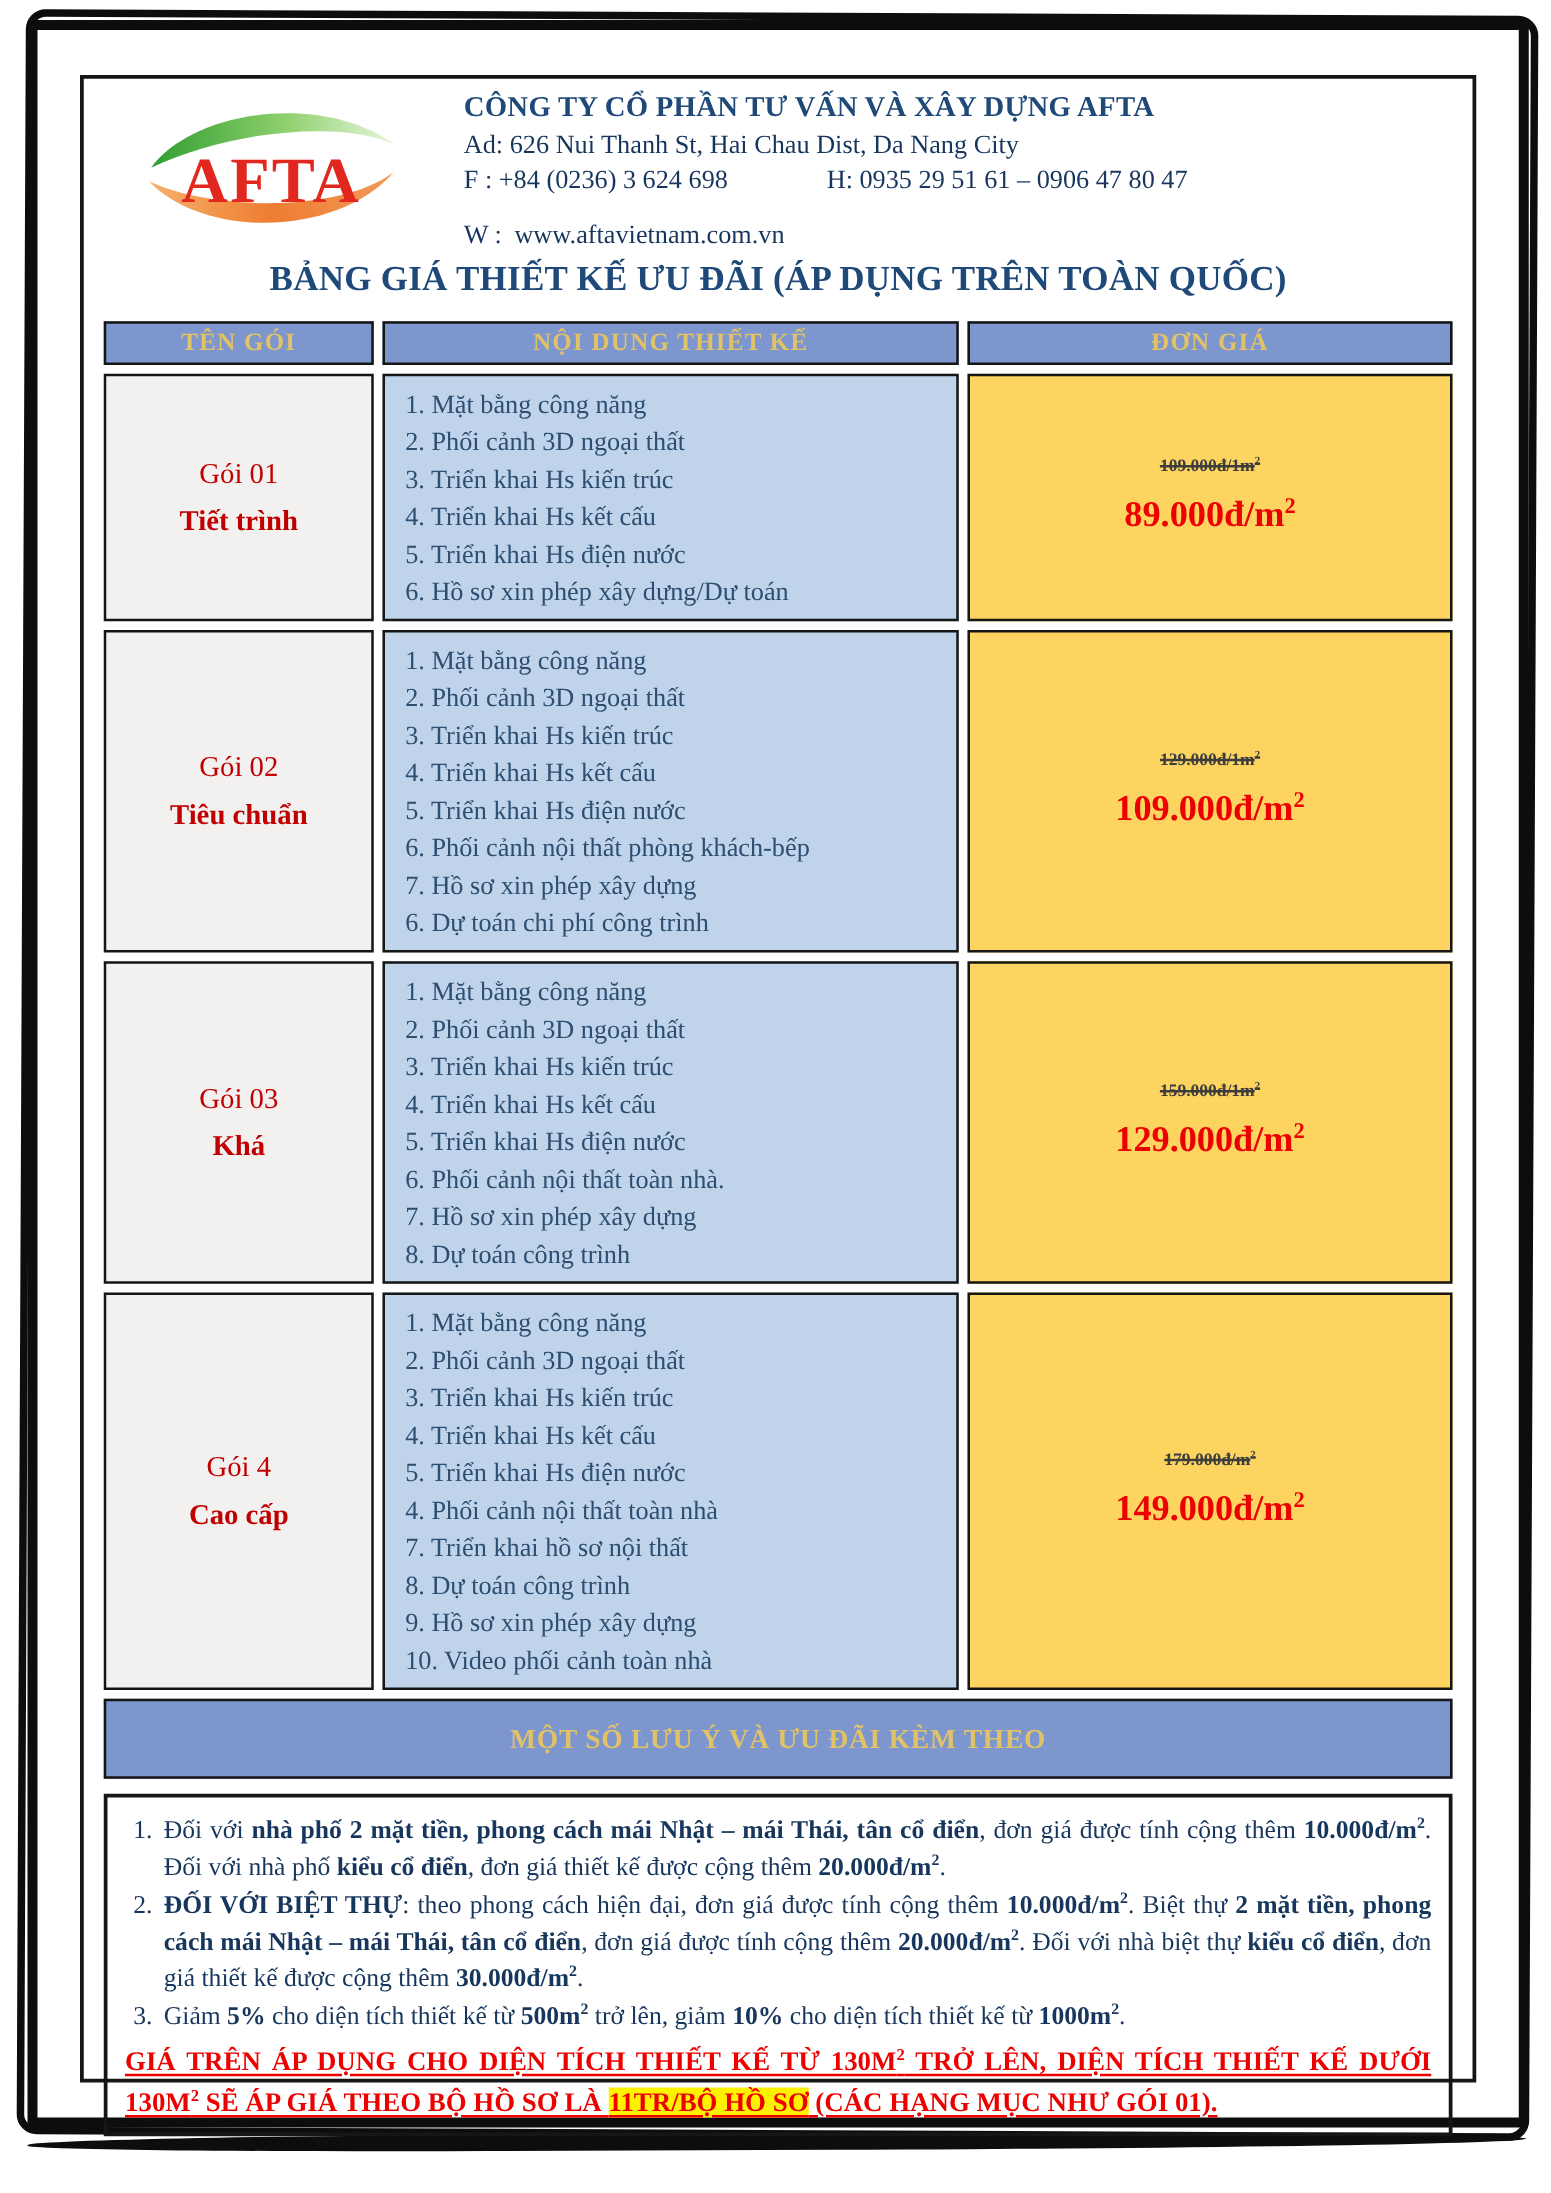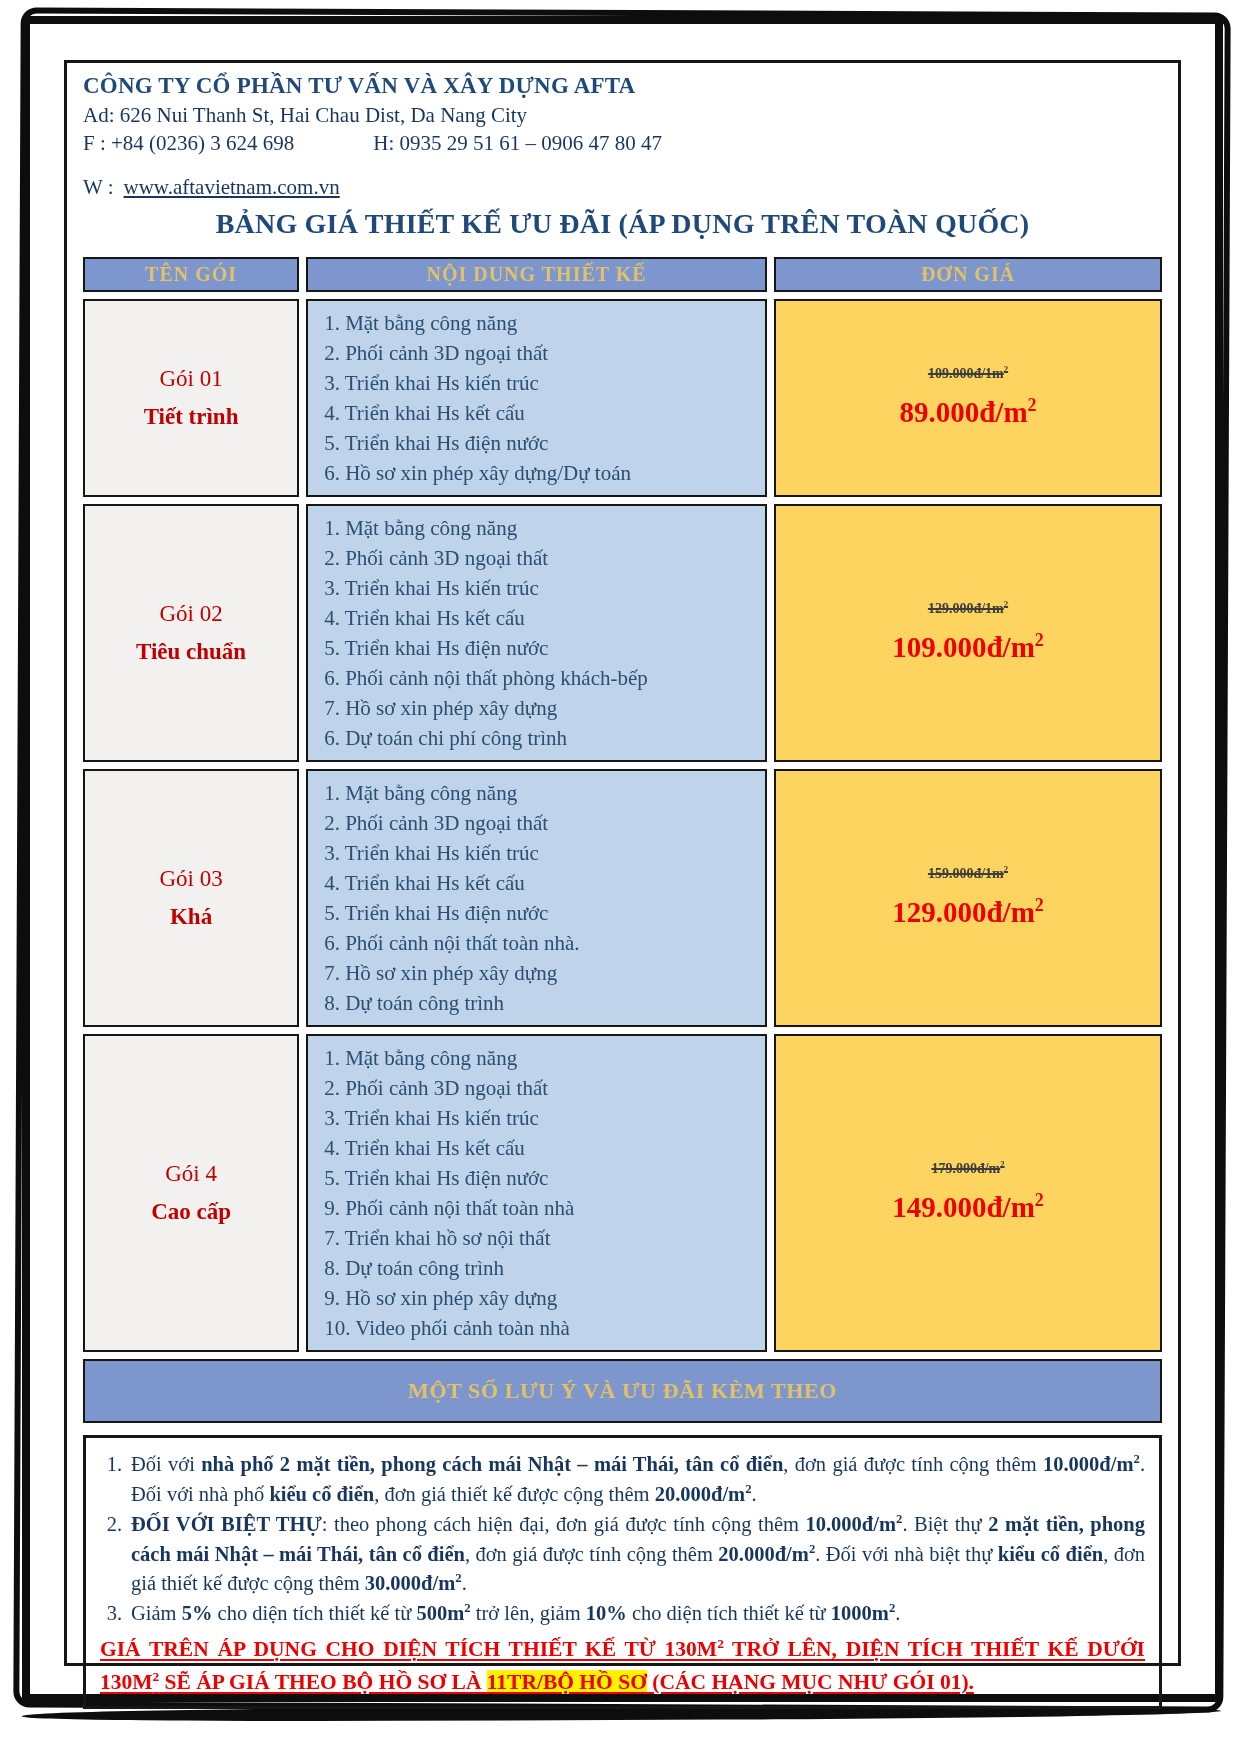"AFTA" div.logo-wrap { html: none -> <div> <svg> <defs> <linearGradient> <stop></stop> <stop></stop> <stop></stop> </linearGradient> <linearGradient> <stop></stop> <stop></stop> <stop></stop> </linearGradient> </defs> <path></path> <path></path> <text>AFTA</text> </svg> </div> }
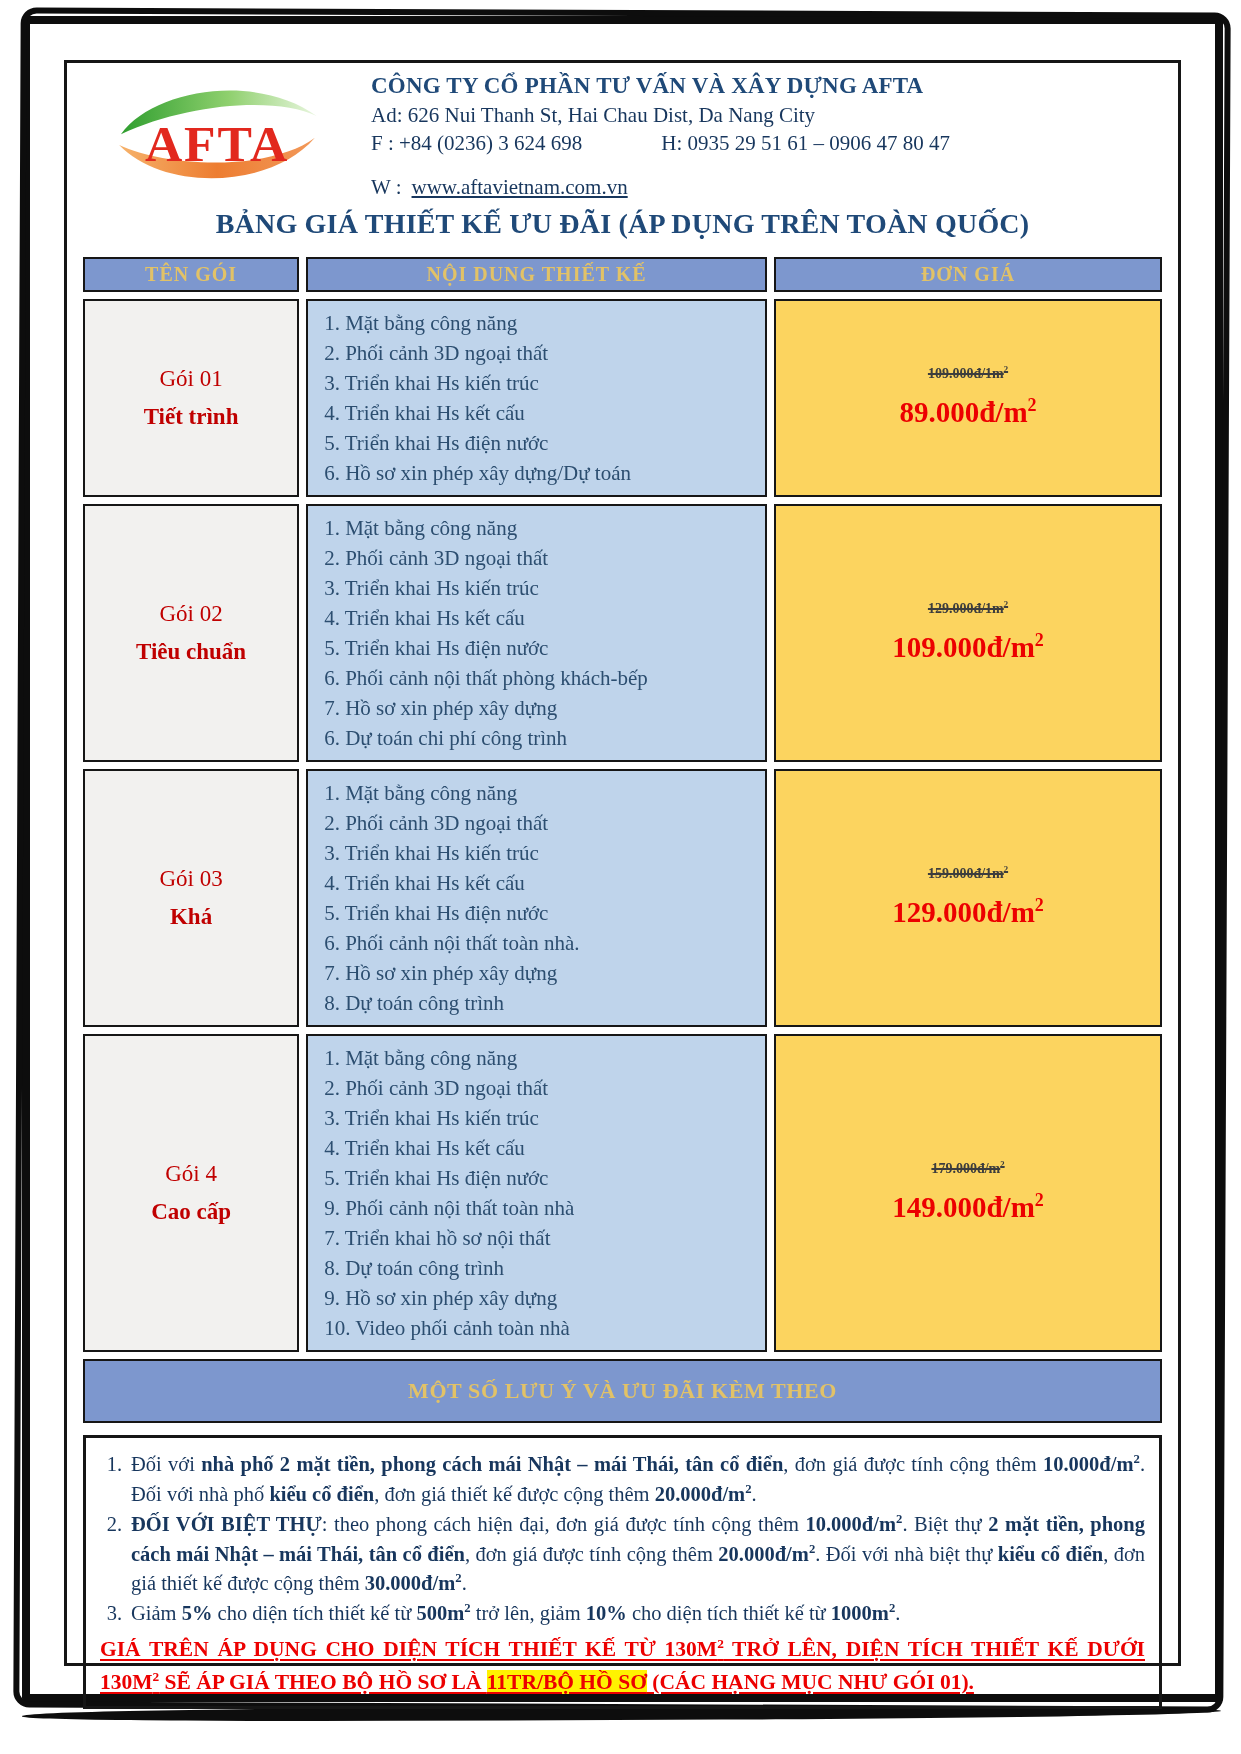"www.aftavietnam.com.vn" .website-link { text-decoration: underline -> none }
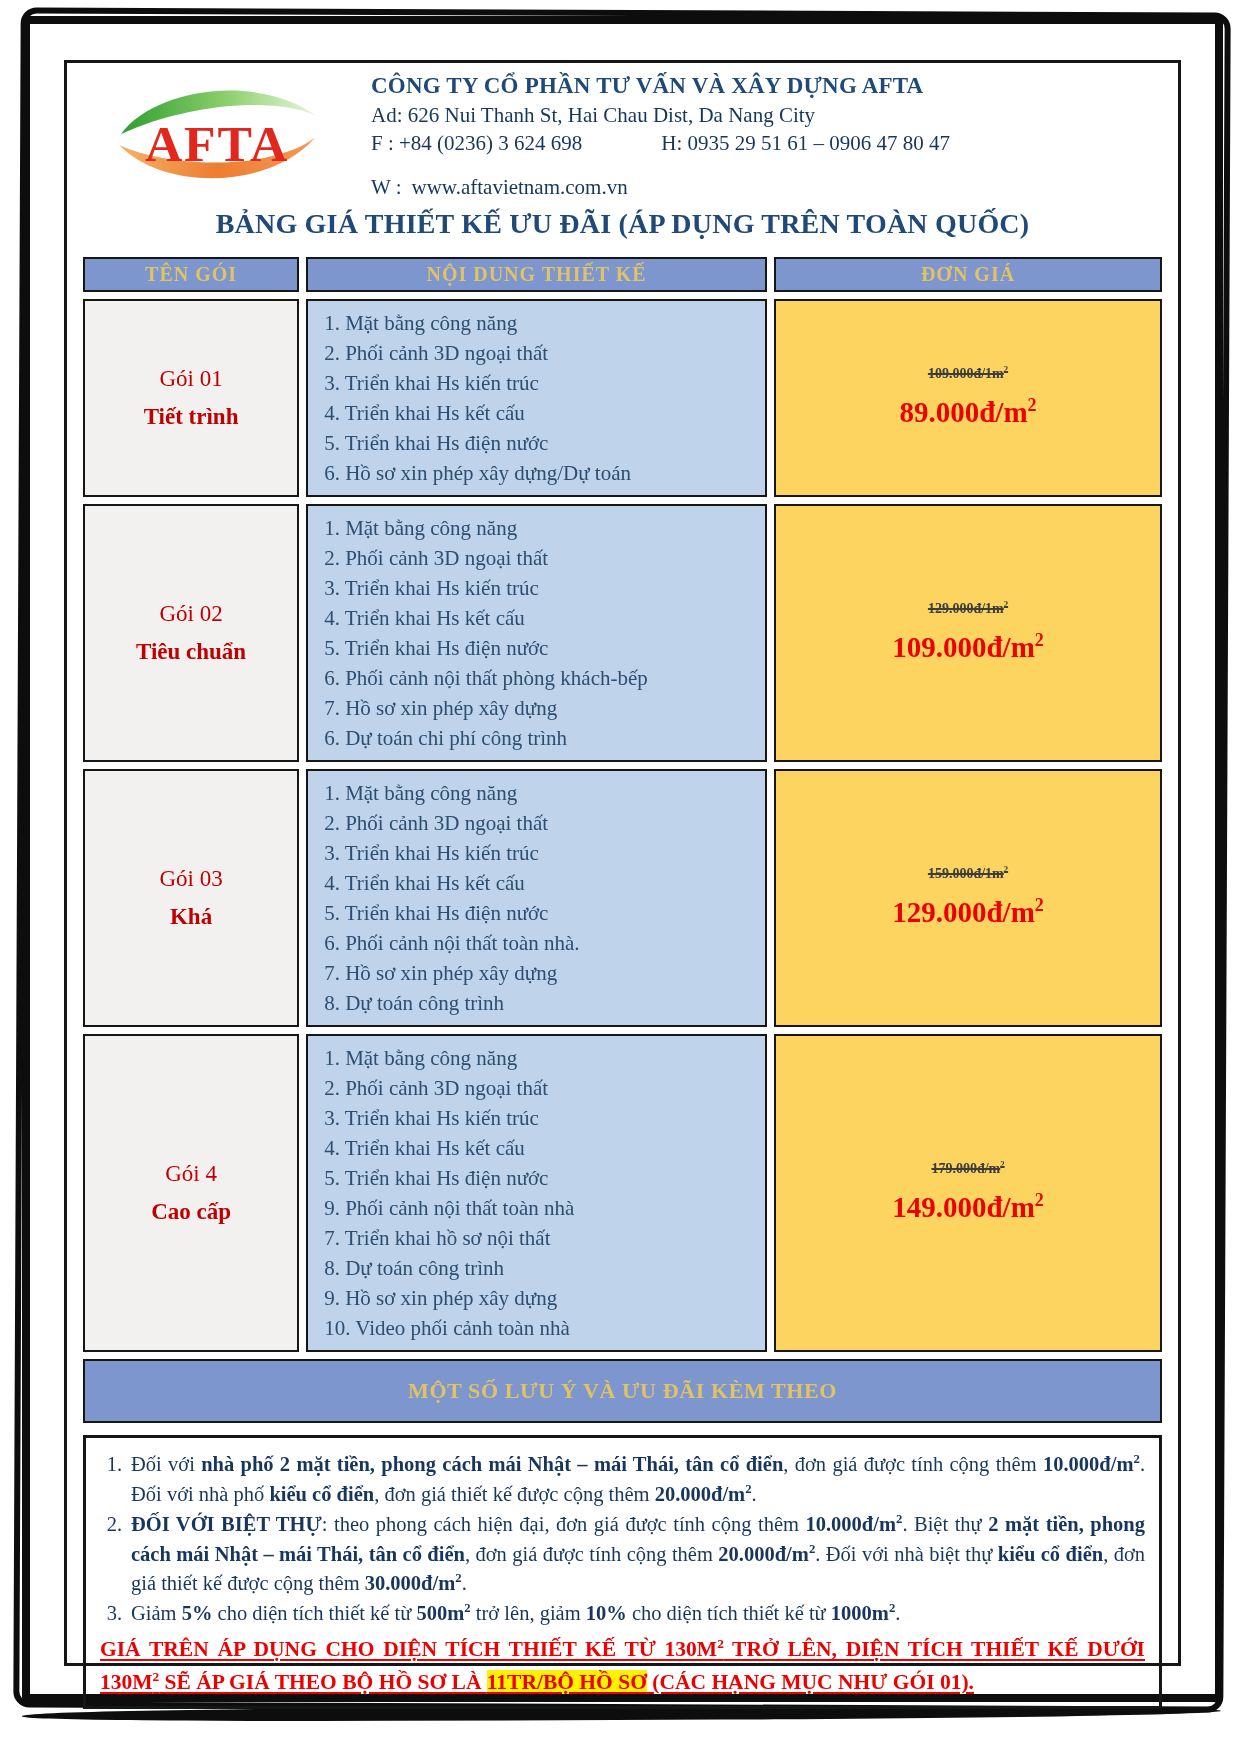"9. Phối cảnh nội thất" div.content-item { text: 9 -> 4 }
